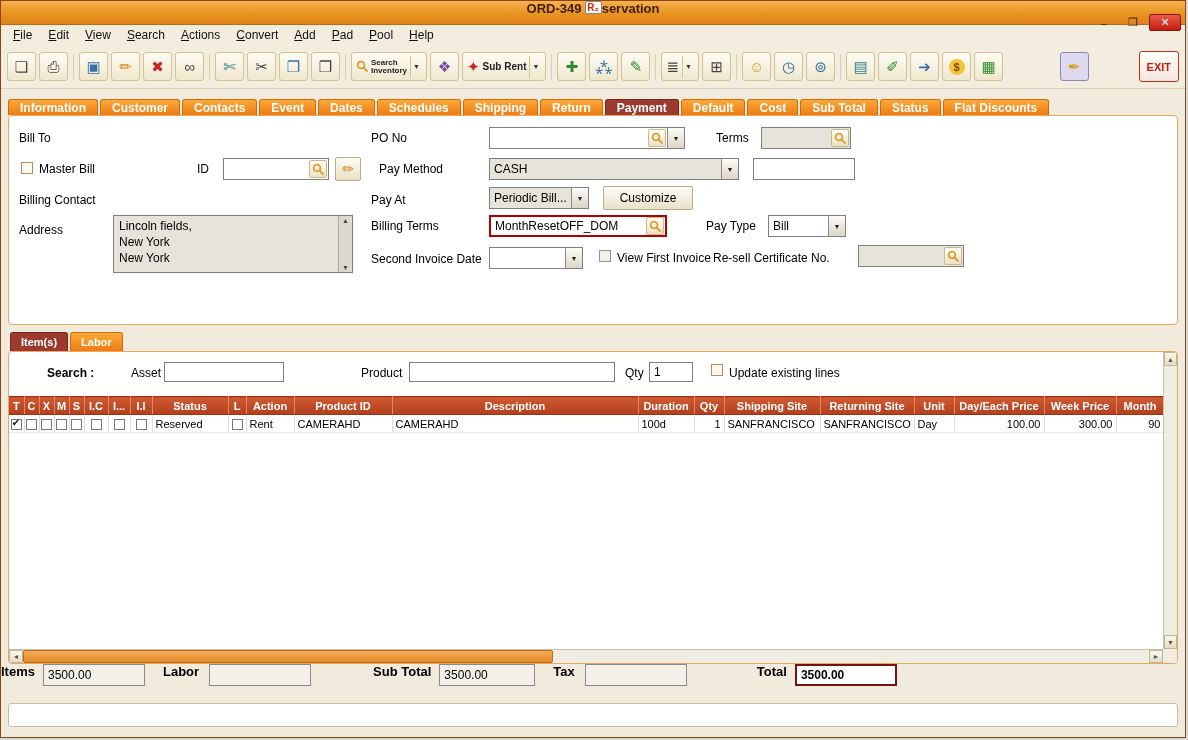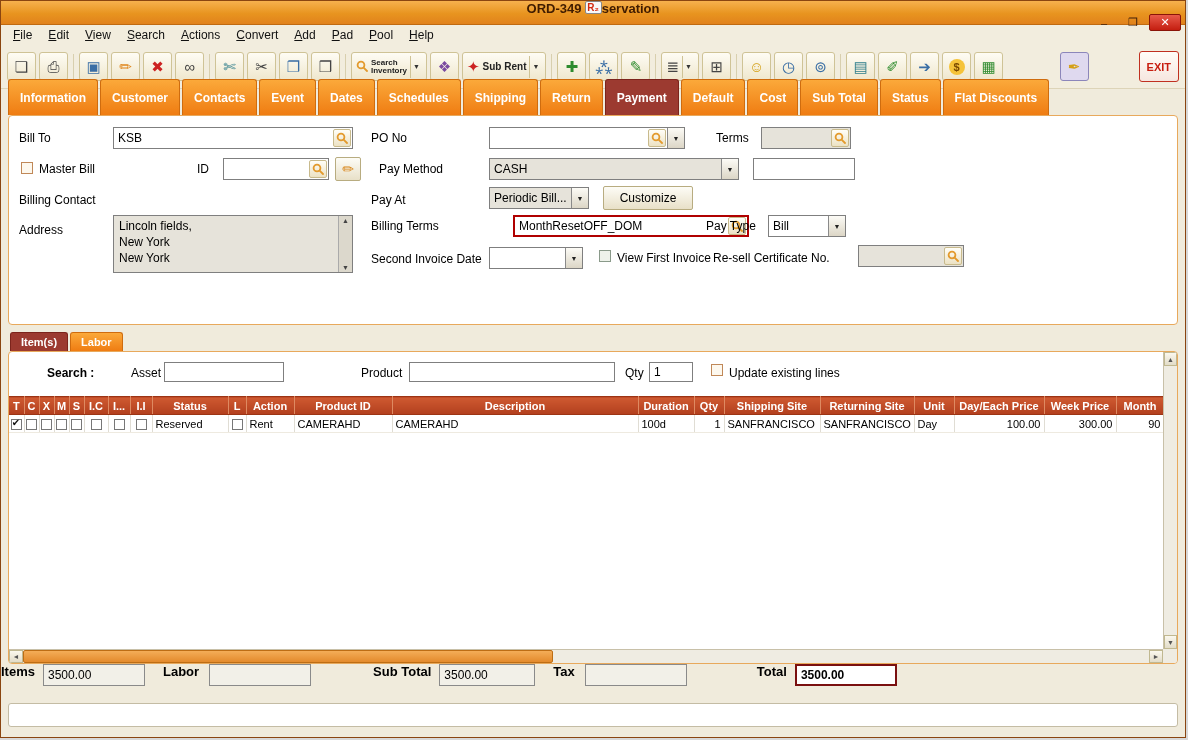"Information" .tab { height: 36px -> 16px }
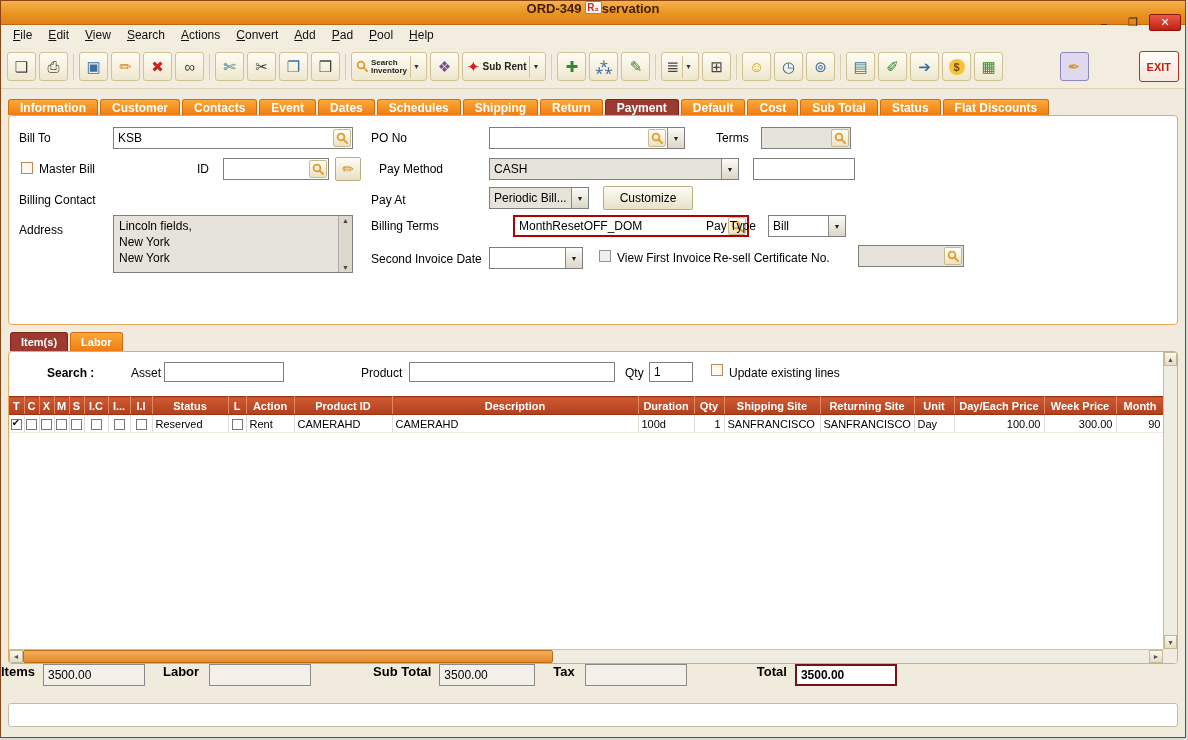"KSB" div.tf { html: <div> <span>KSB</span> <span> <svg> <circle></circle> <line></line> </svg> </span> </div> -> none }
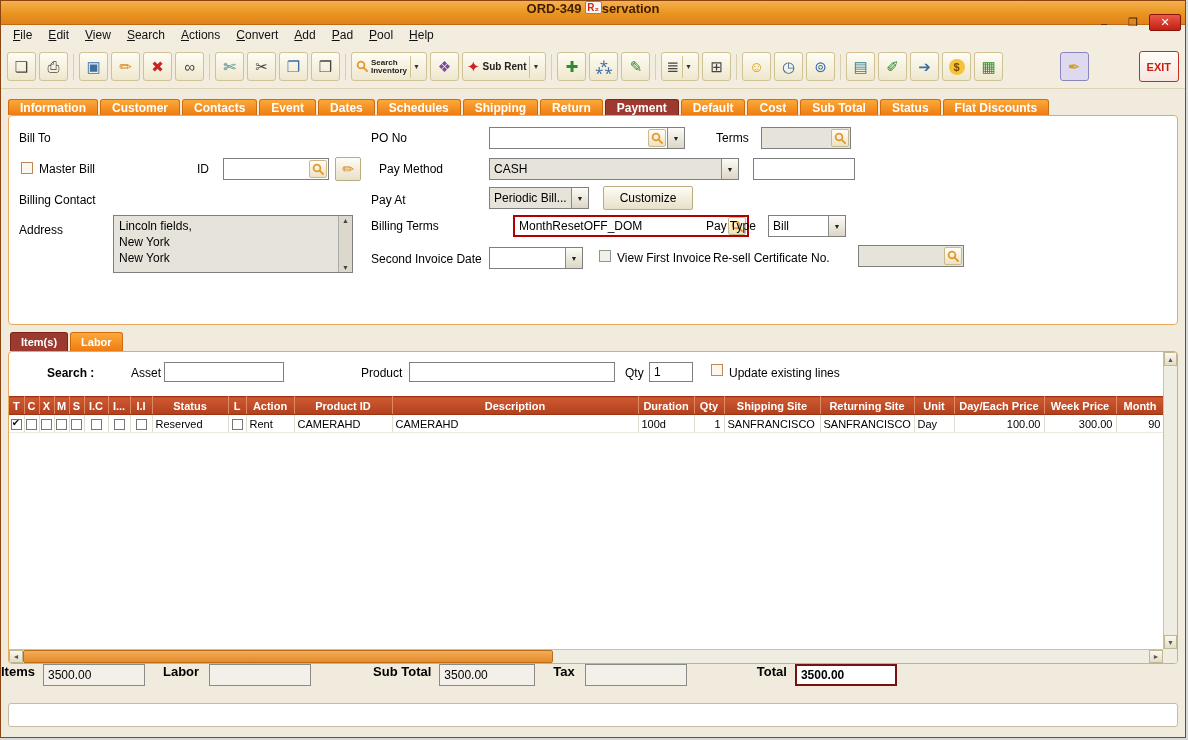"MonthResetOFF_DOM" div.tf { left: 504px -> 480px; width: 236px -> 178px }
